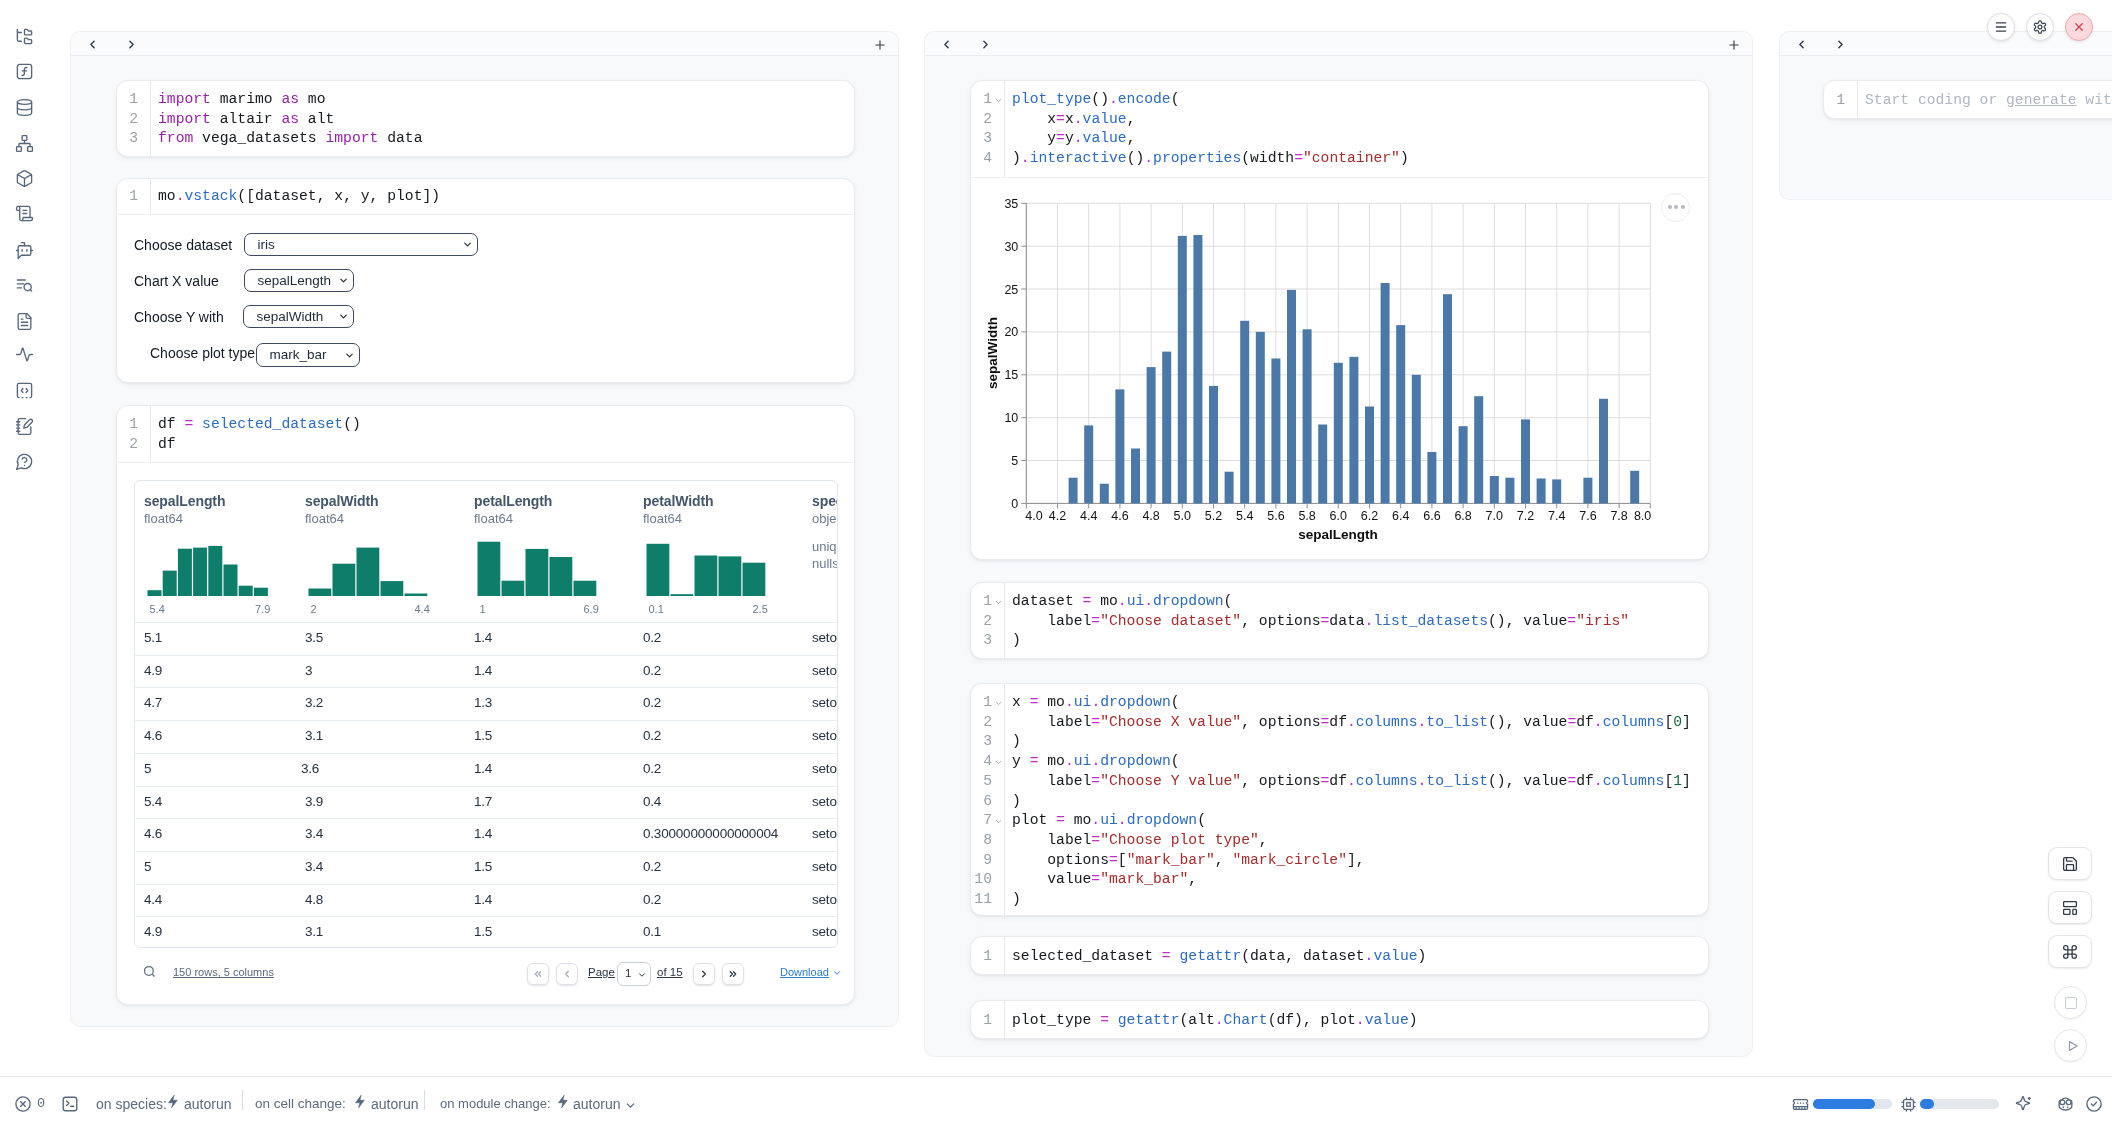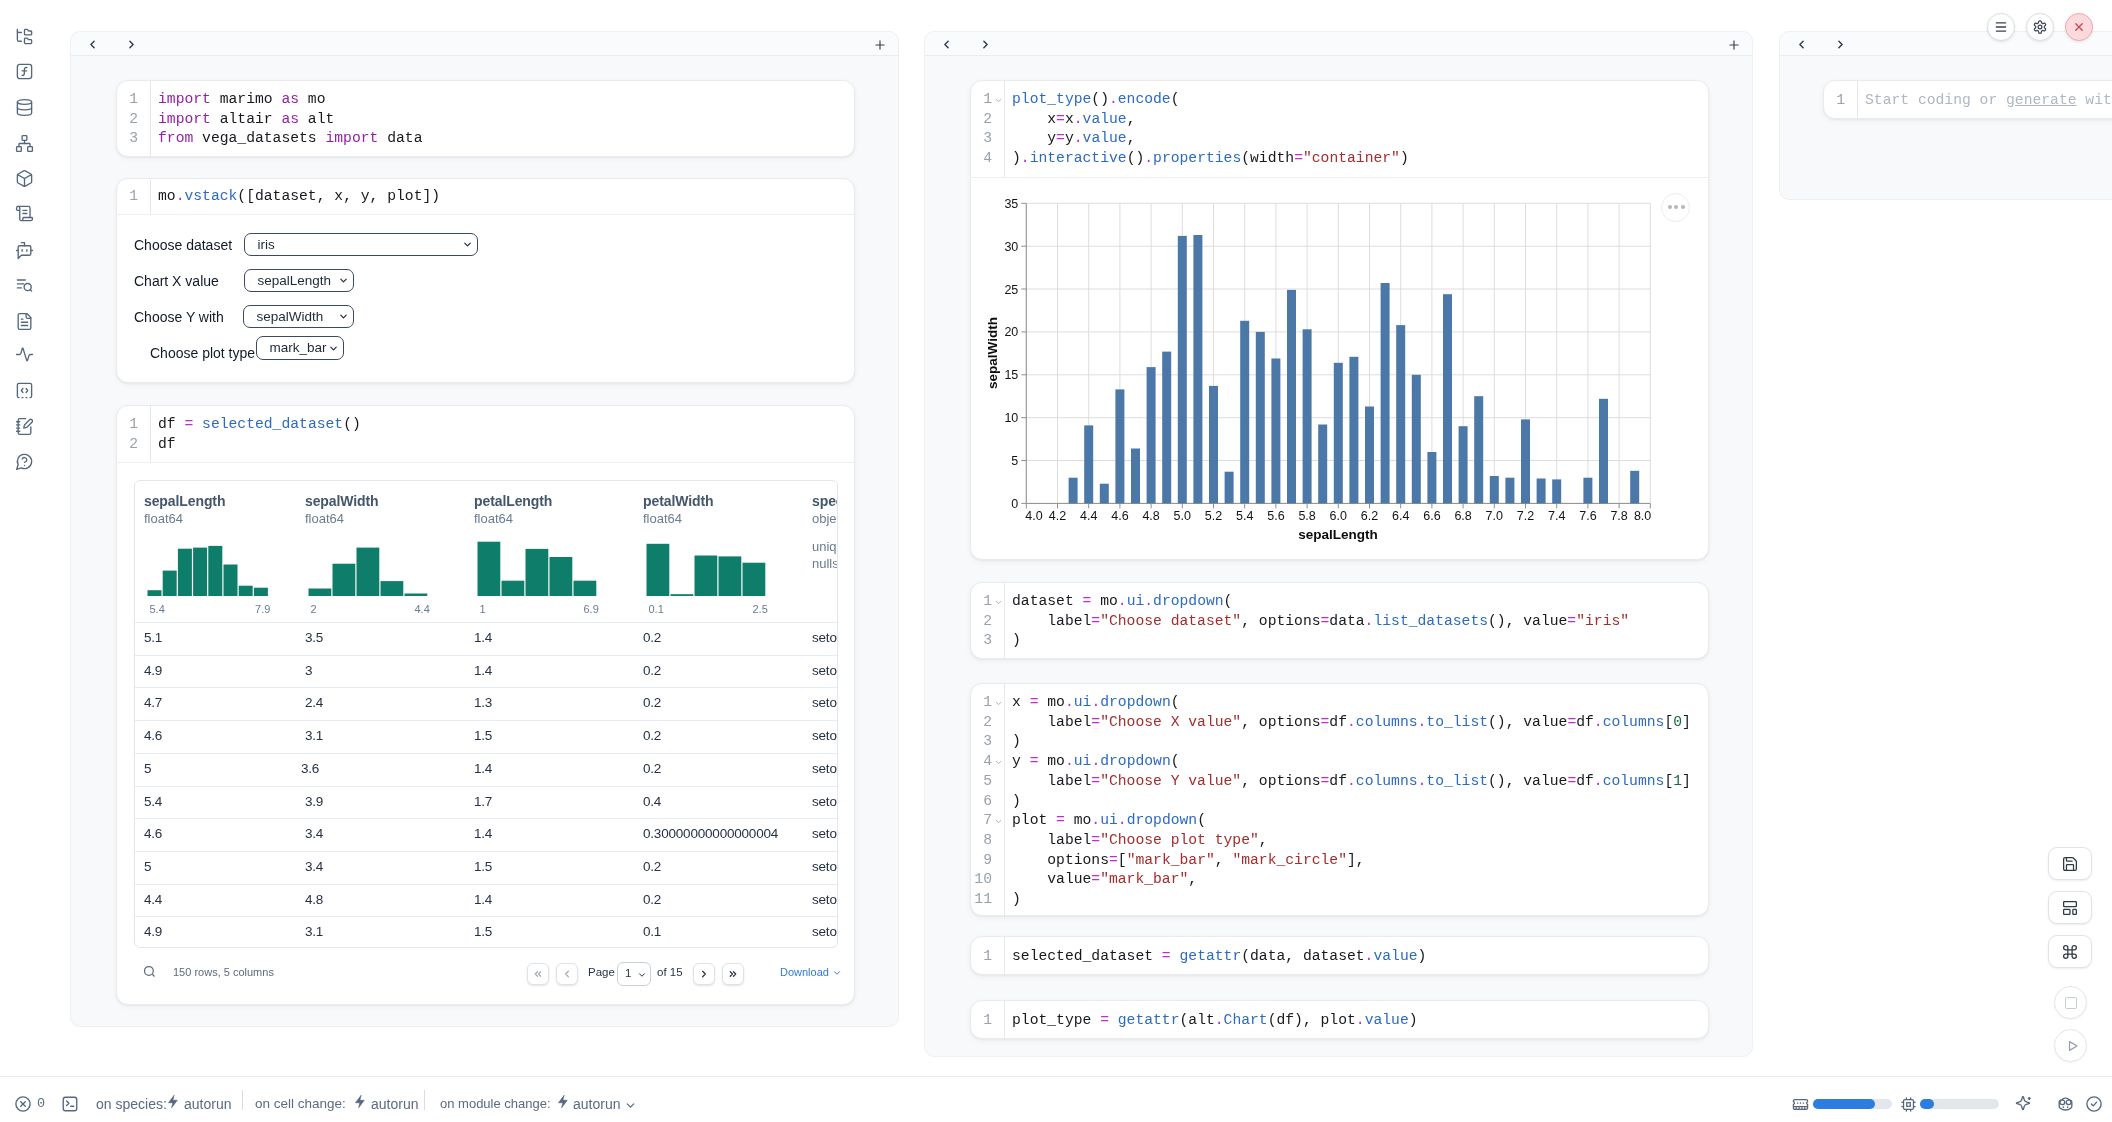"mark_bar" div.sel { top: 157px -> 164px; width: 88px -> 104px }
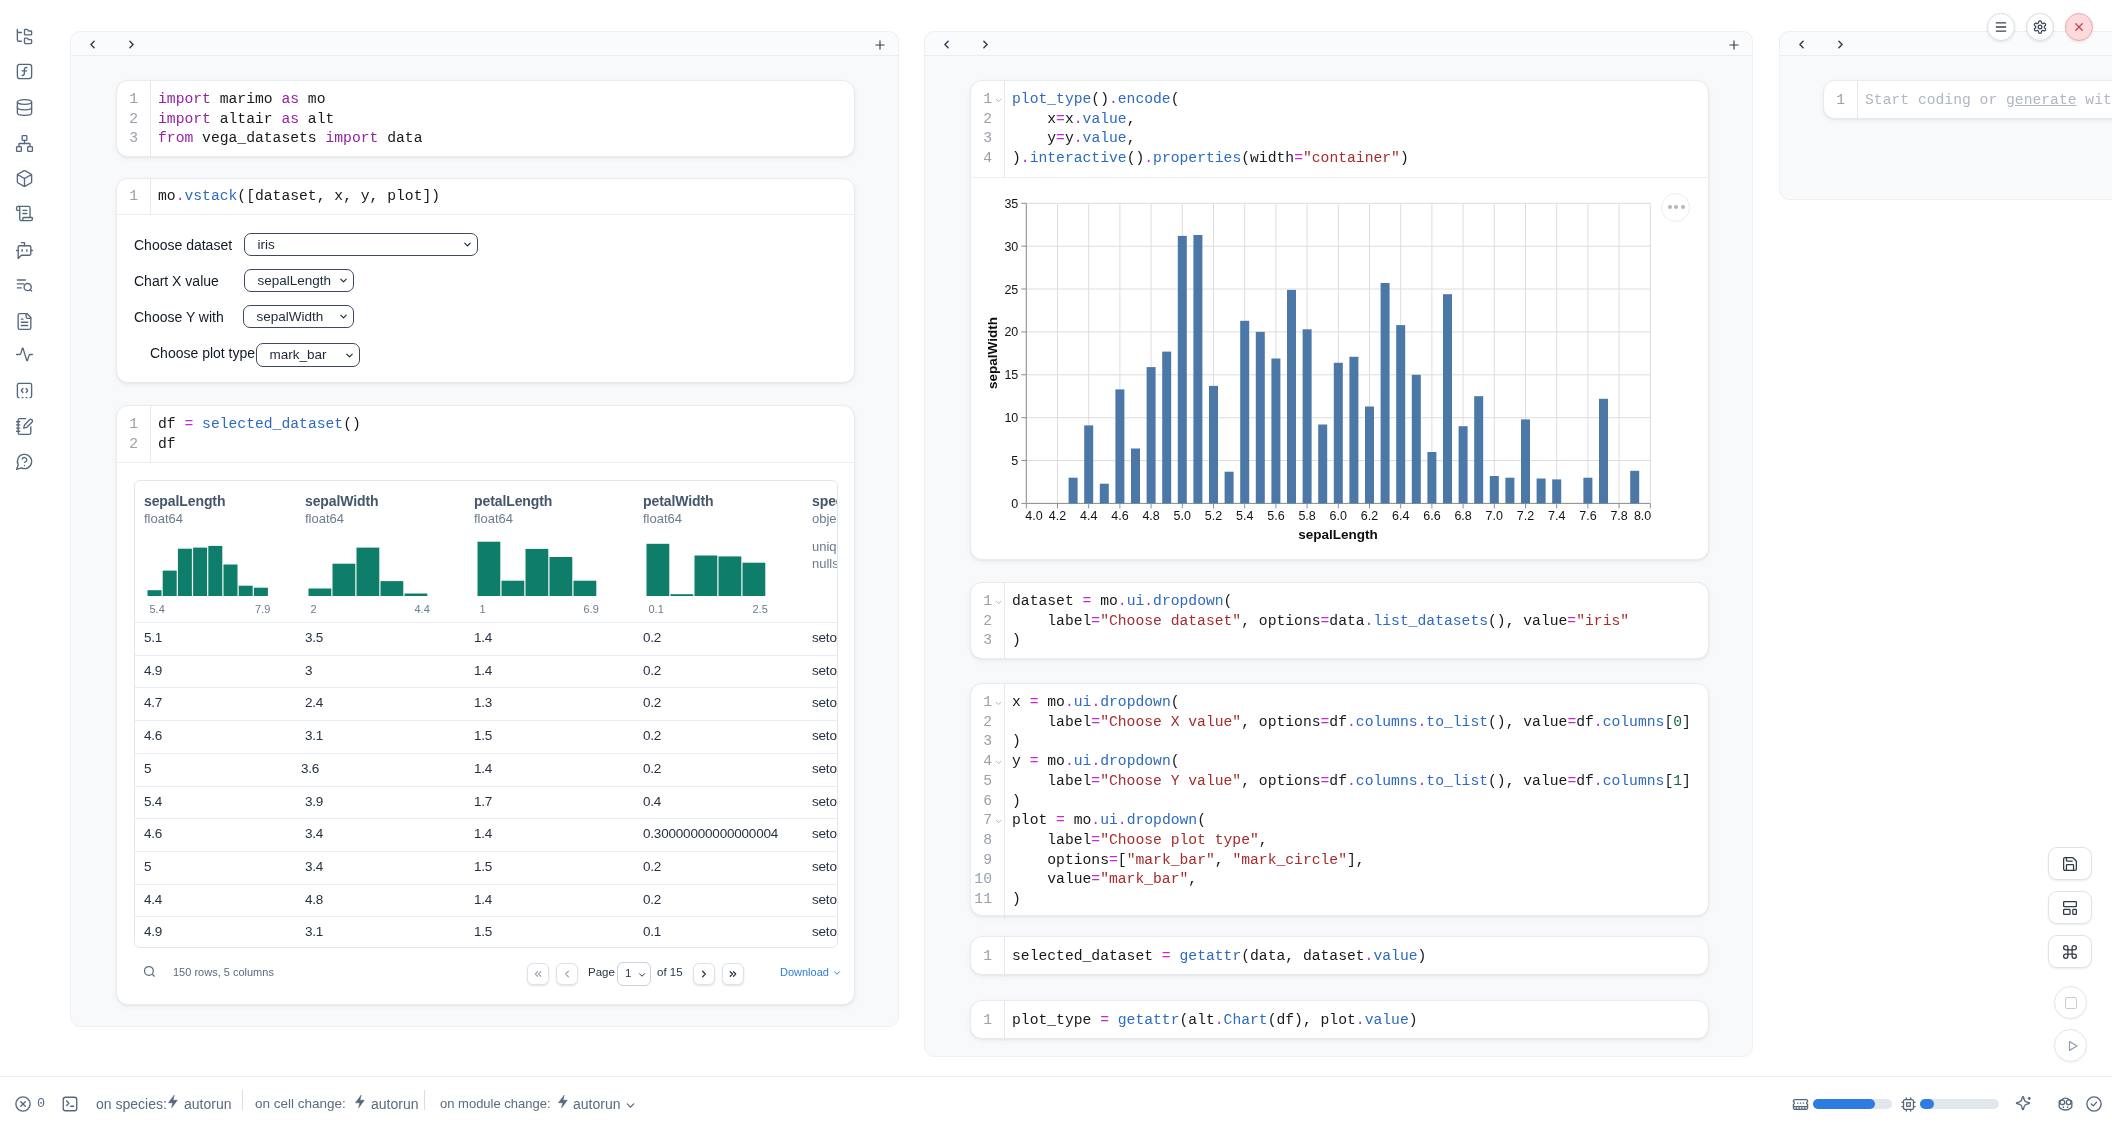"2.4" div.cellv { text: 2.4 -> 3.2 }
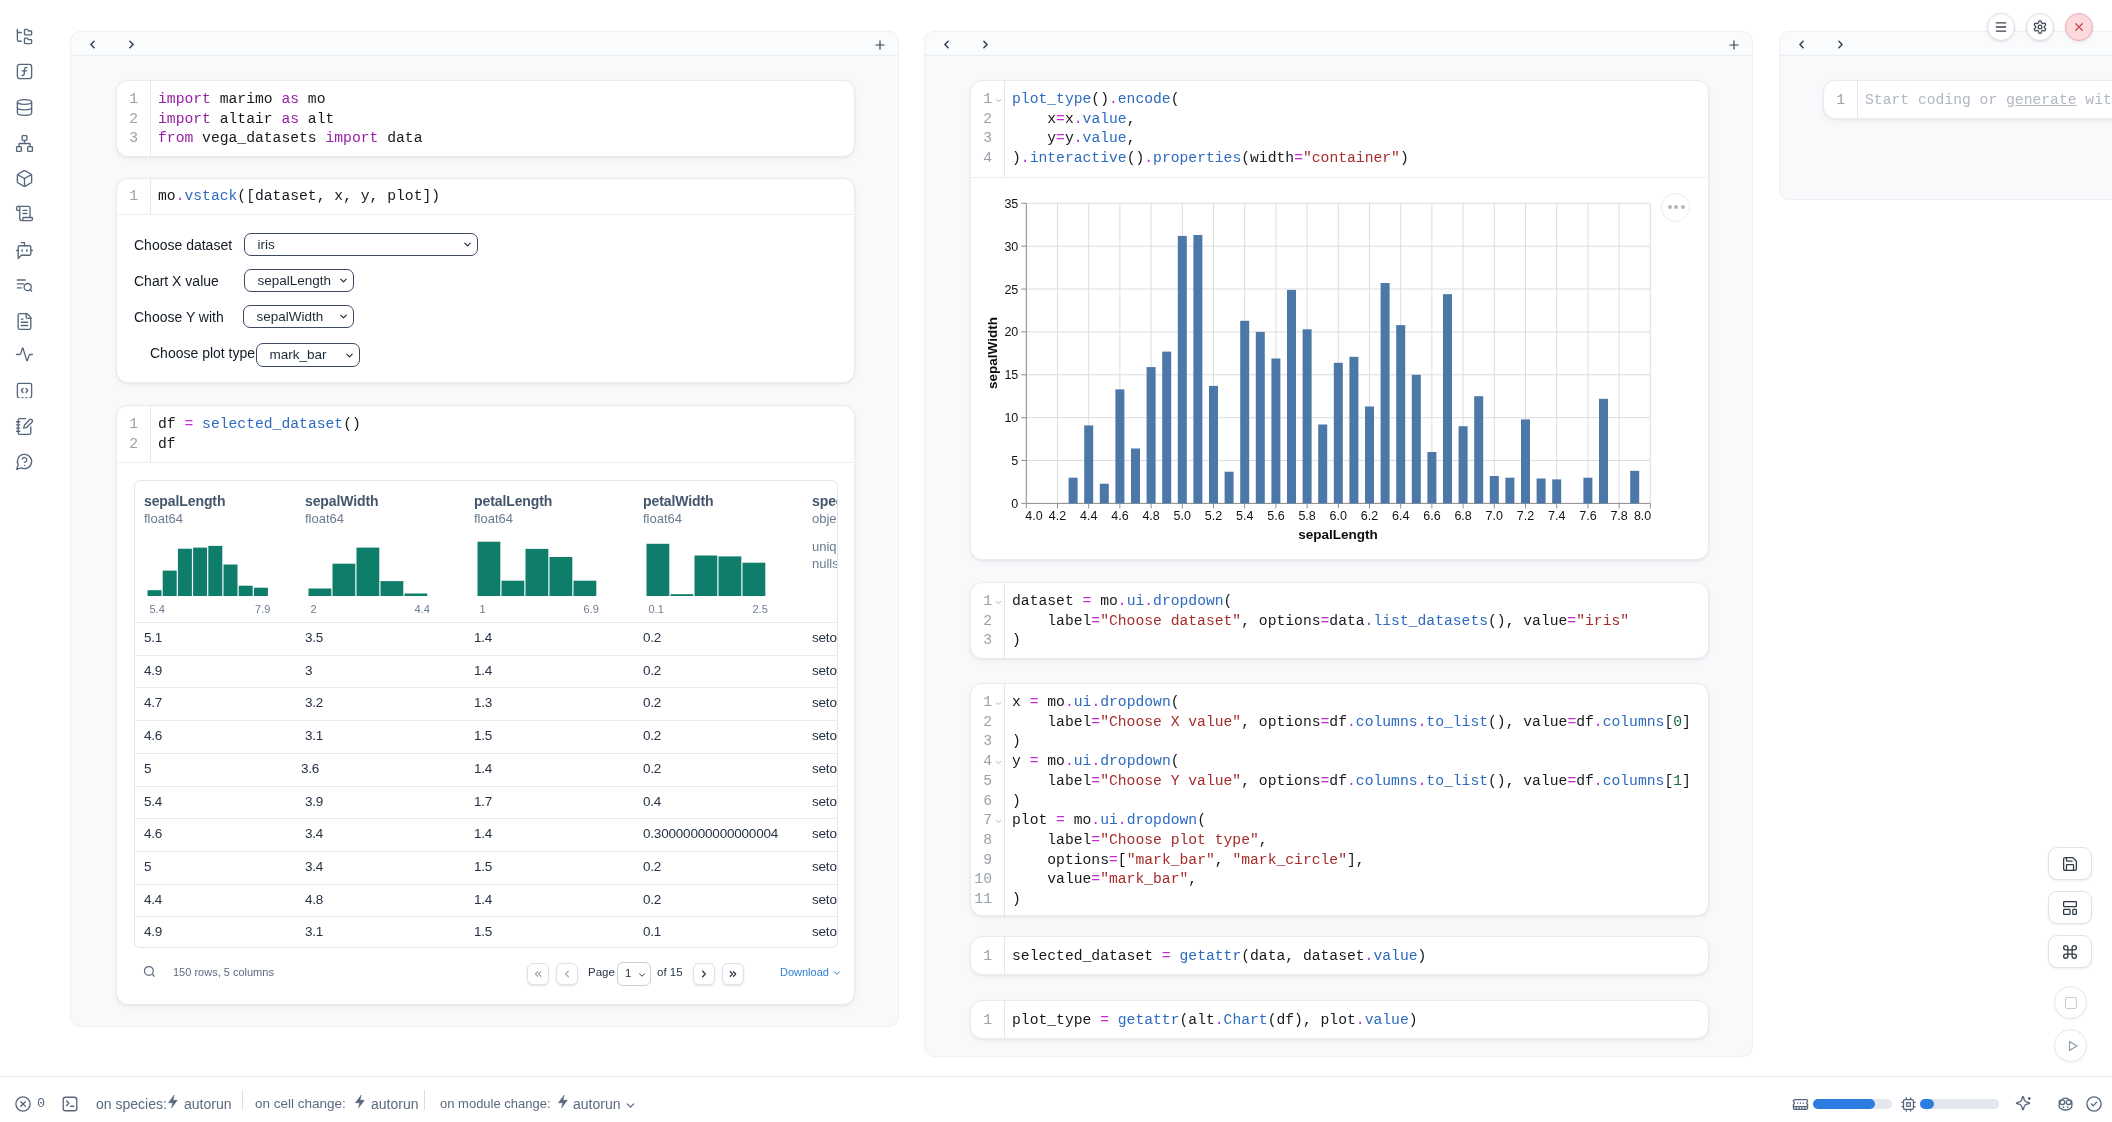"150 rows, 5 columns" .ftxt { text-decoration: none -> underline }
